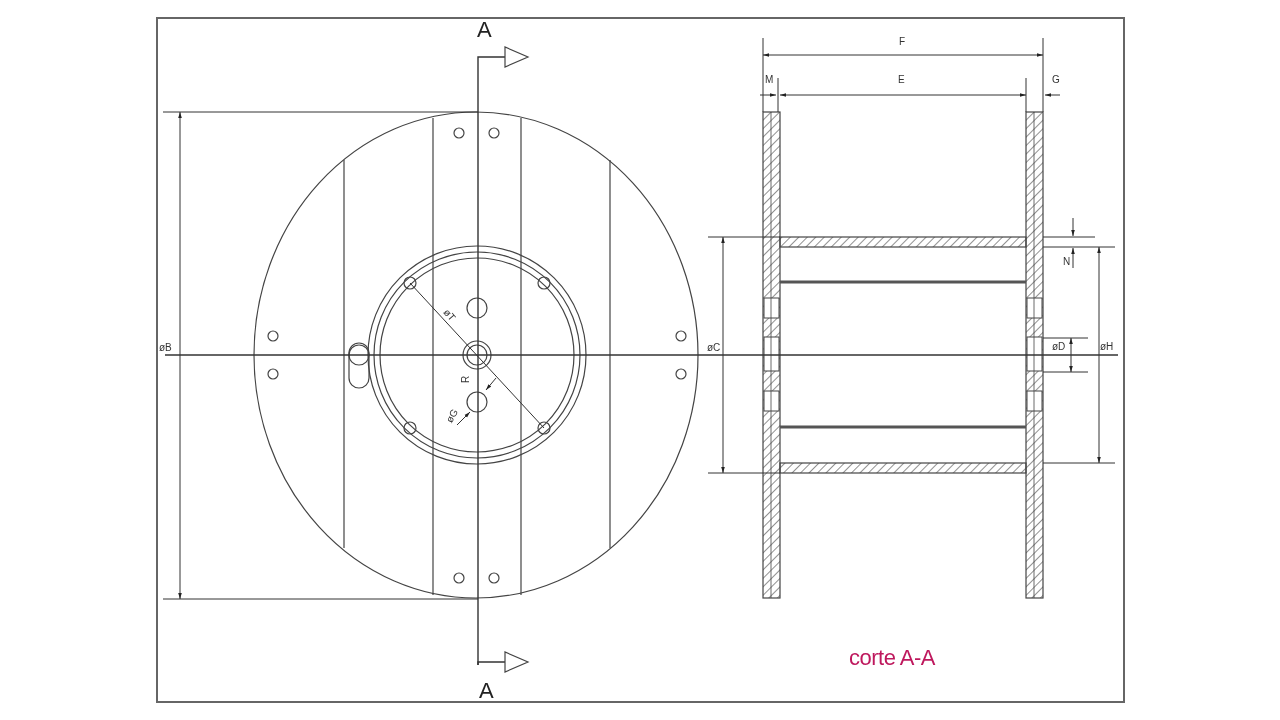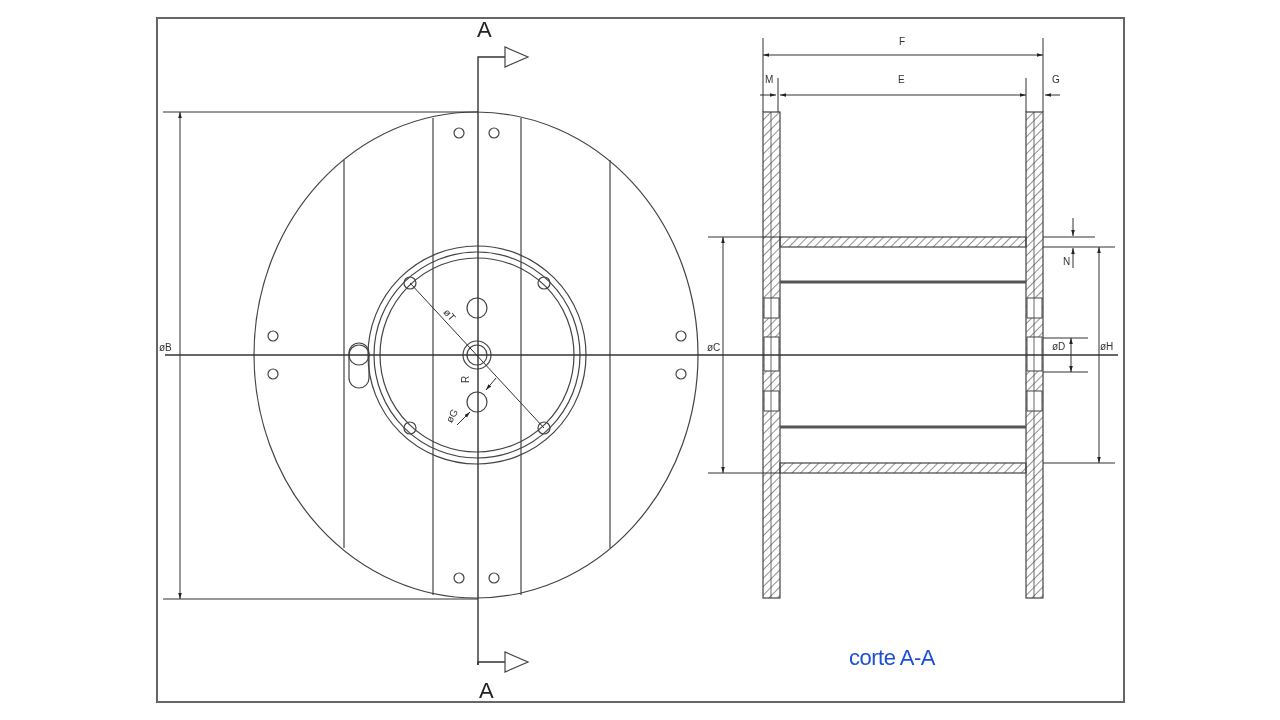"corte A-A" .caption { color: #1d4ed8 -> #be185d }
